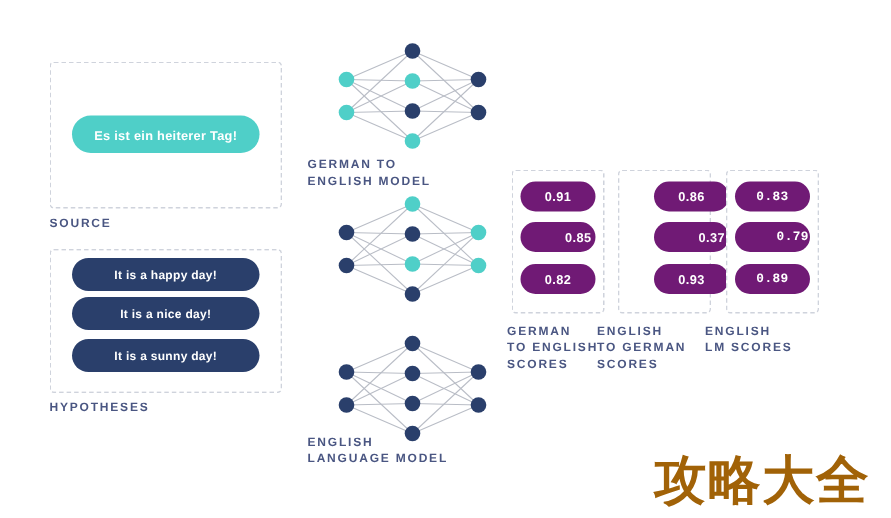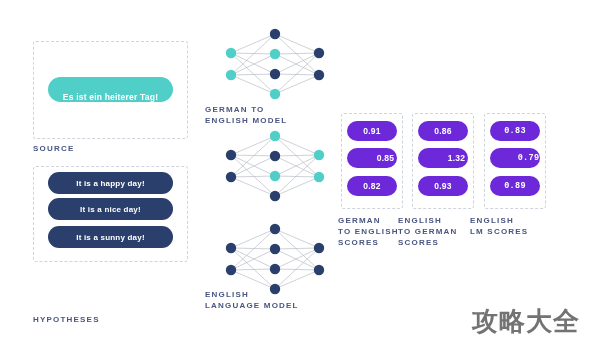"Es ist ein heiterer Tag!" #source-pill { align-items: flex-end -> none }
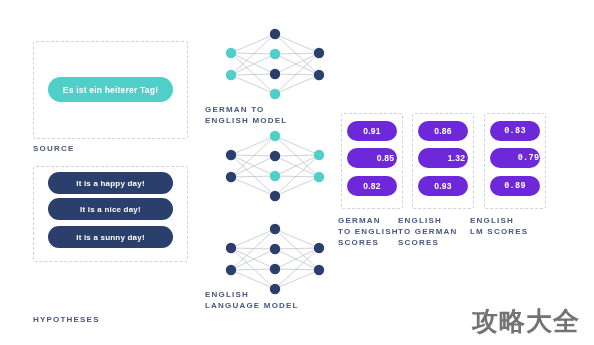"0.91" .pill-score { background: #6d28d9 -> #701a75 }
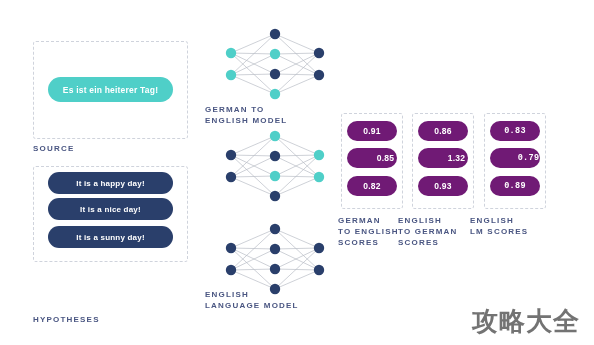"0.86" .score-col-1 { left: 418px -> 436px }
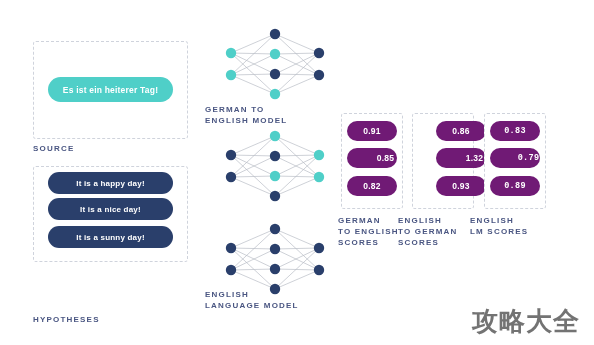"1.32" span { text: 1.32 -> 0.37 }
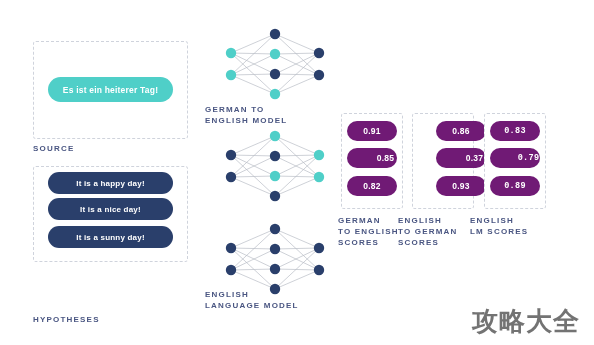"HYPOTHESES" #hyp-caption { margin-top: 48px -> none }
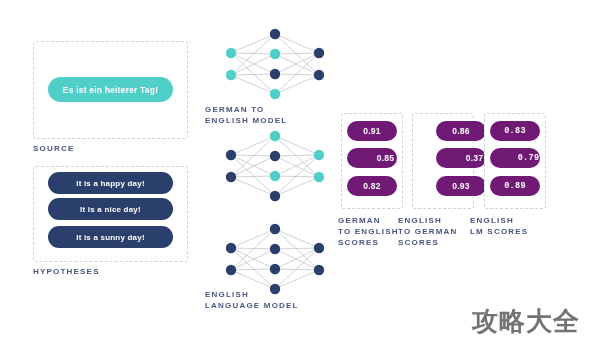"攻略大全" #watermark { color: #737373 -> #a16207; font-size: 26px -> 35px }
